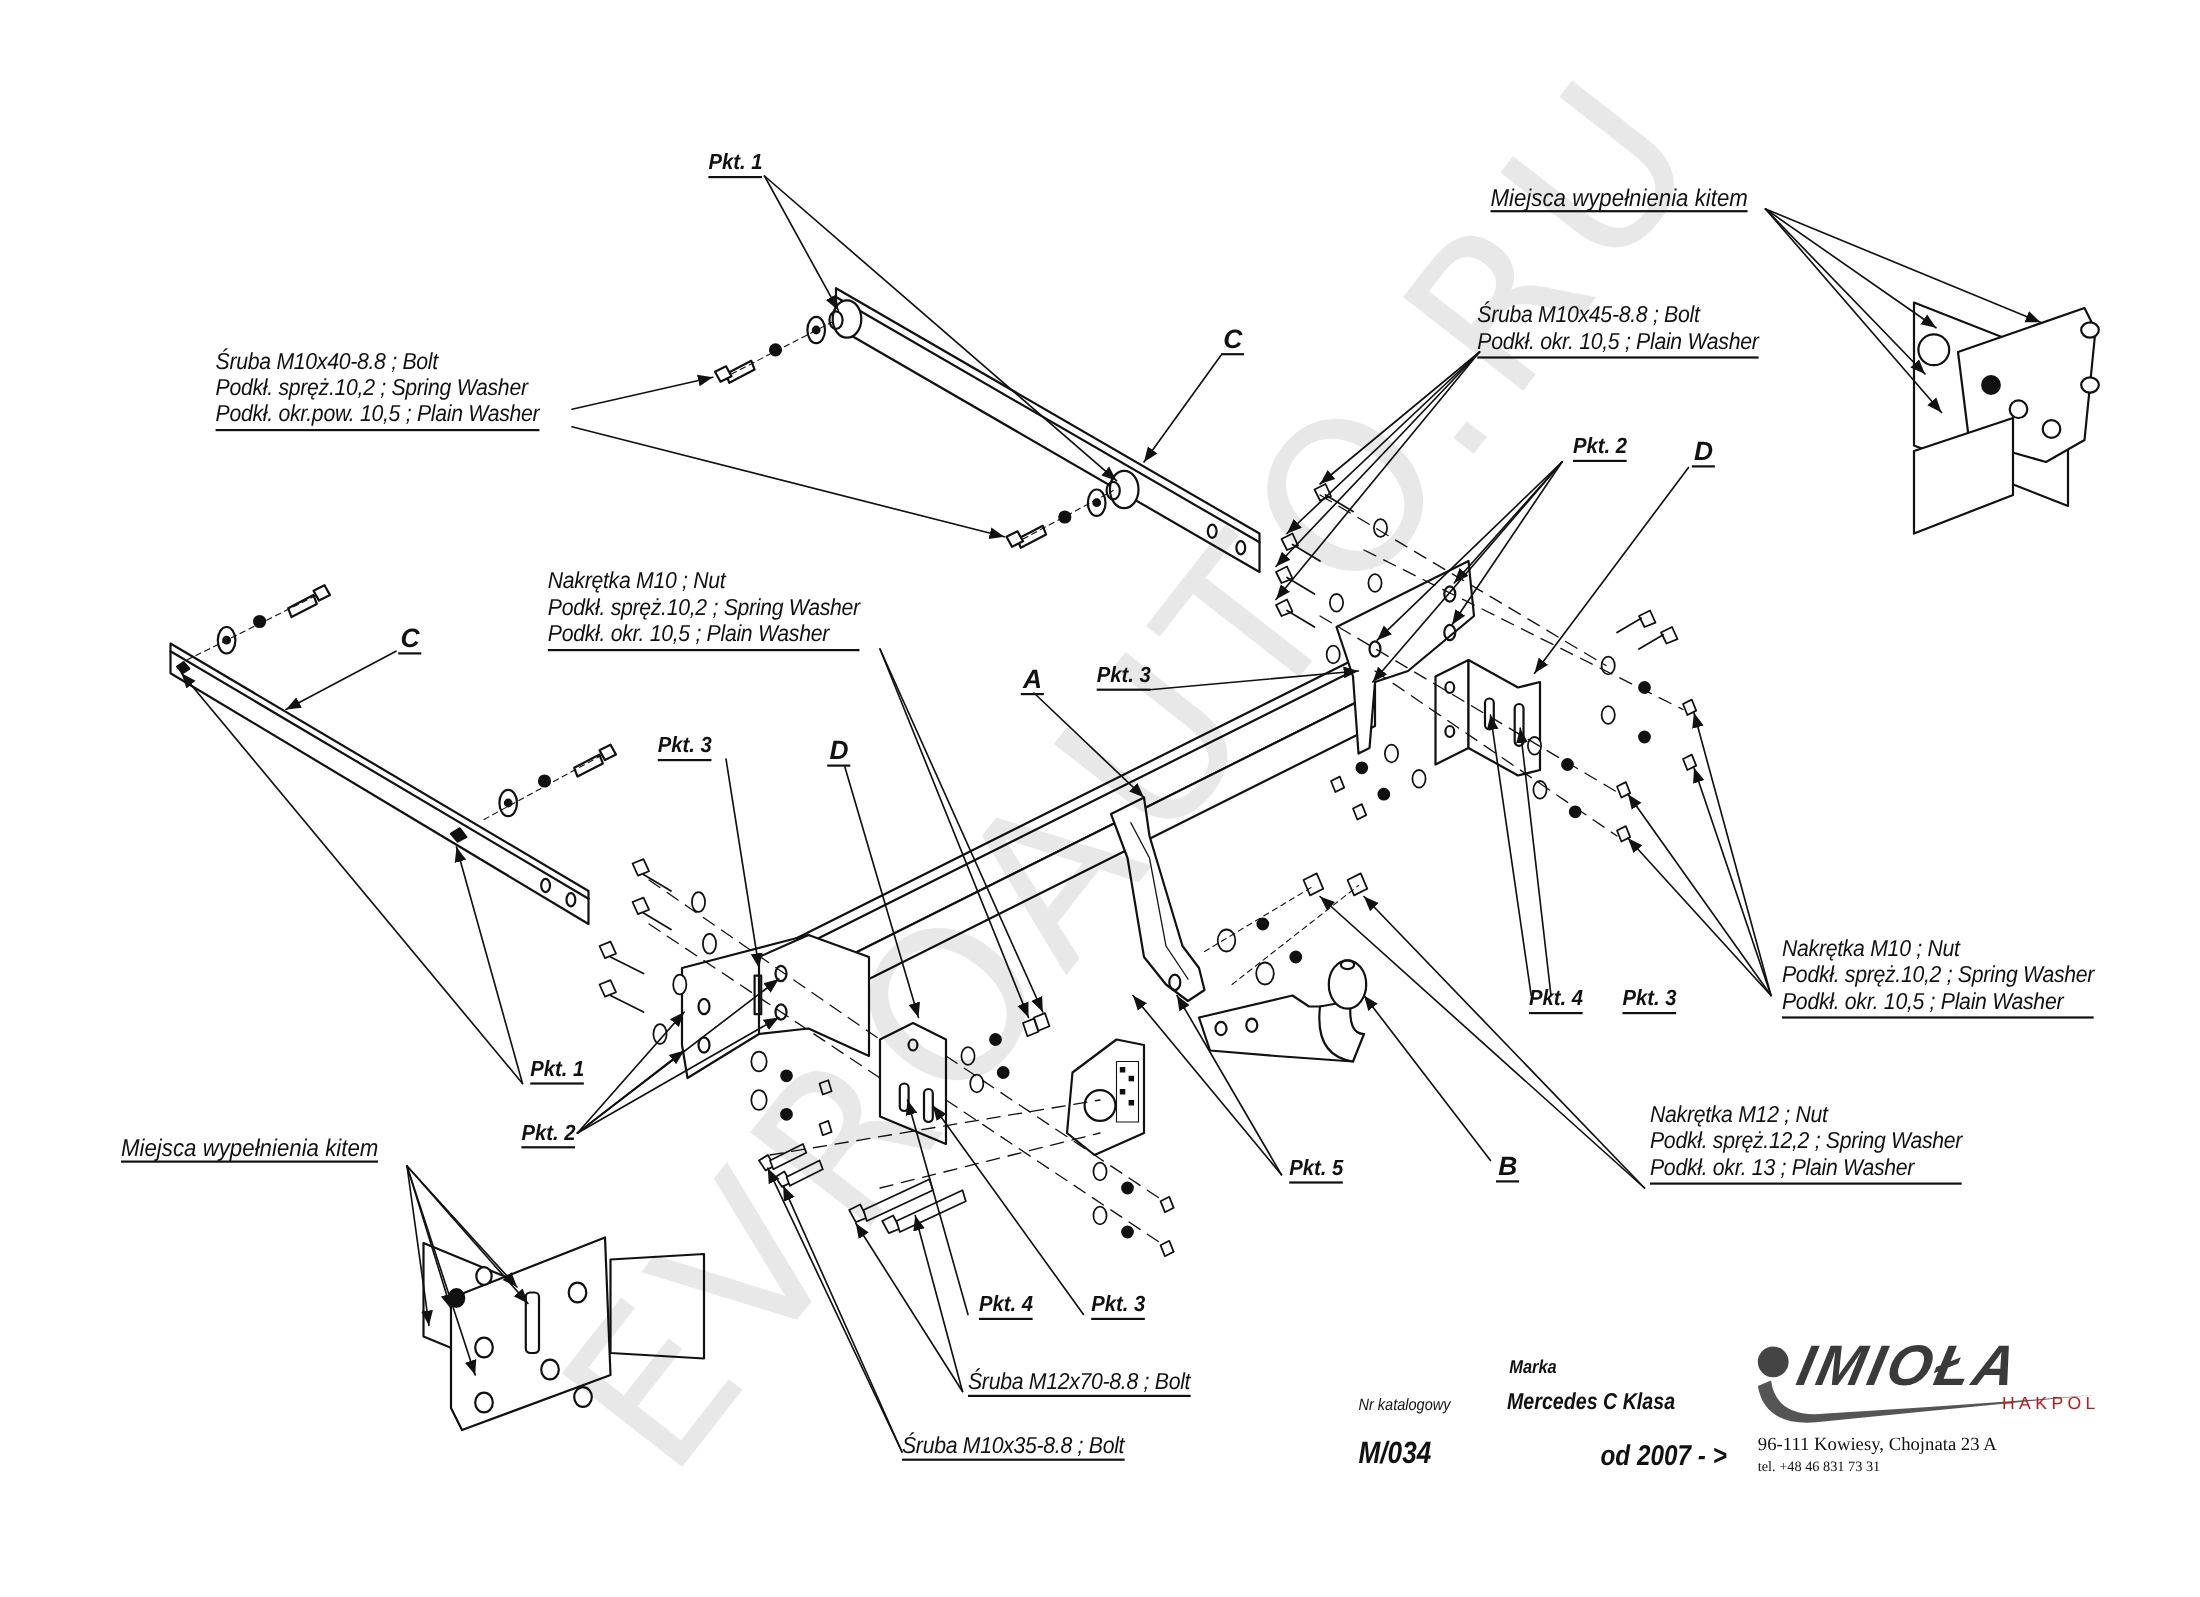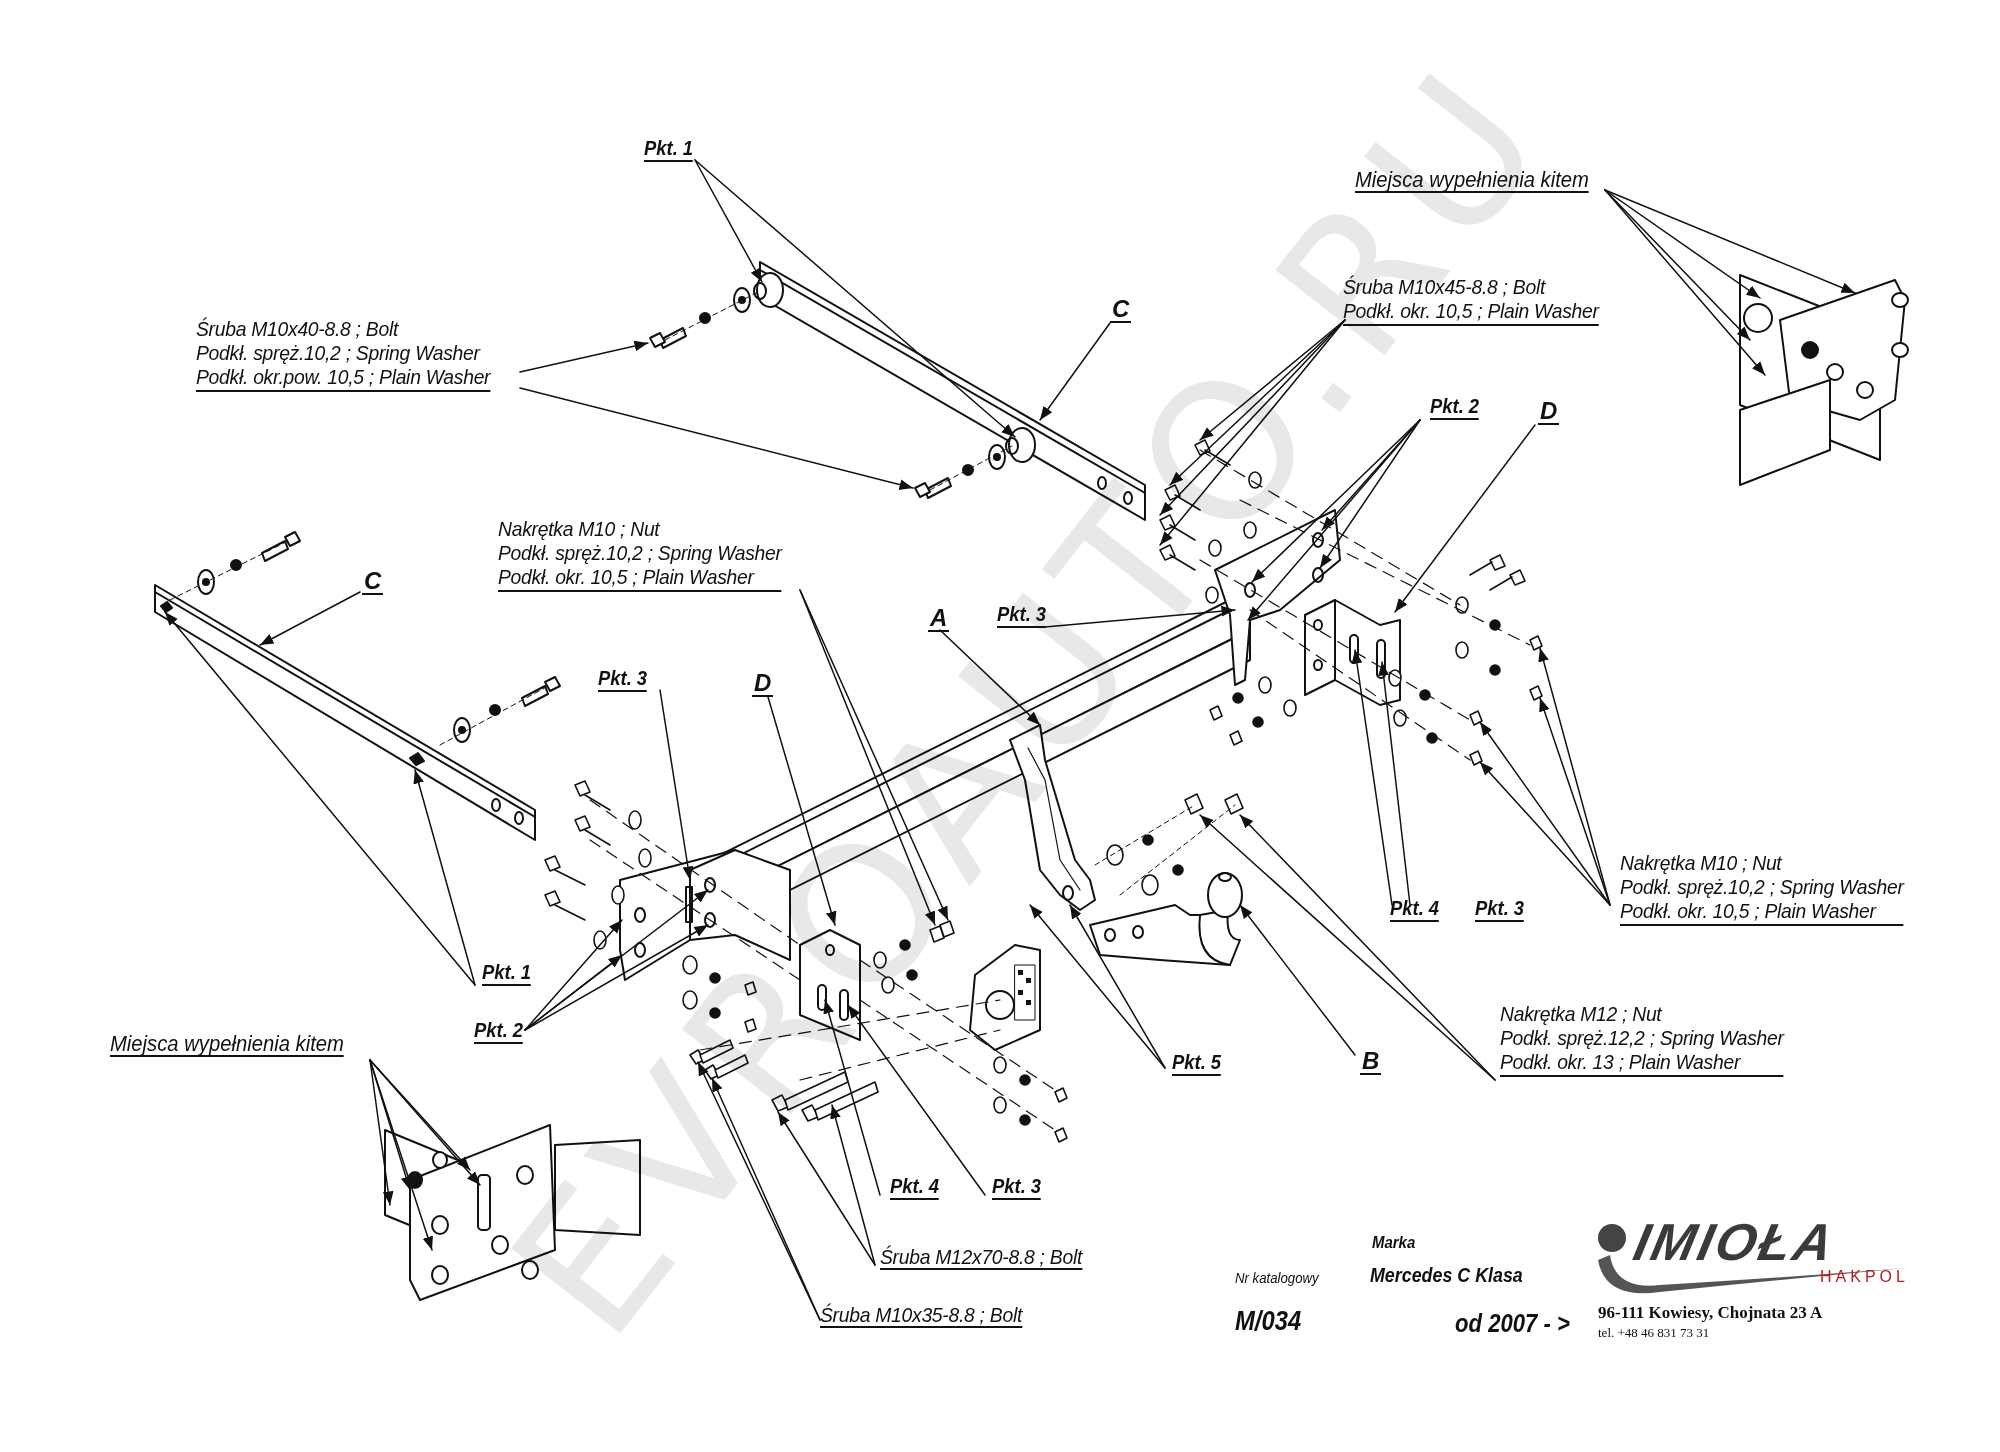"96-111 Kowiesy, Chojnata 23 A" .addr { font-weight: bold -> normal }
